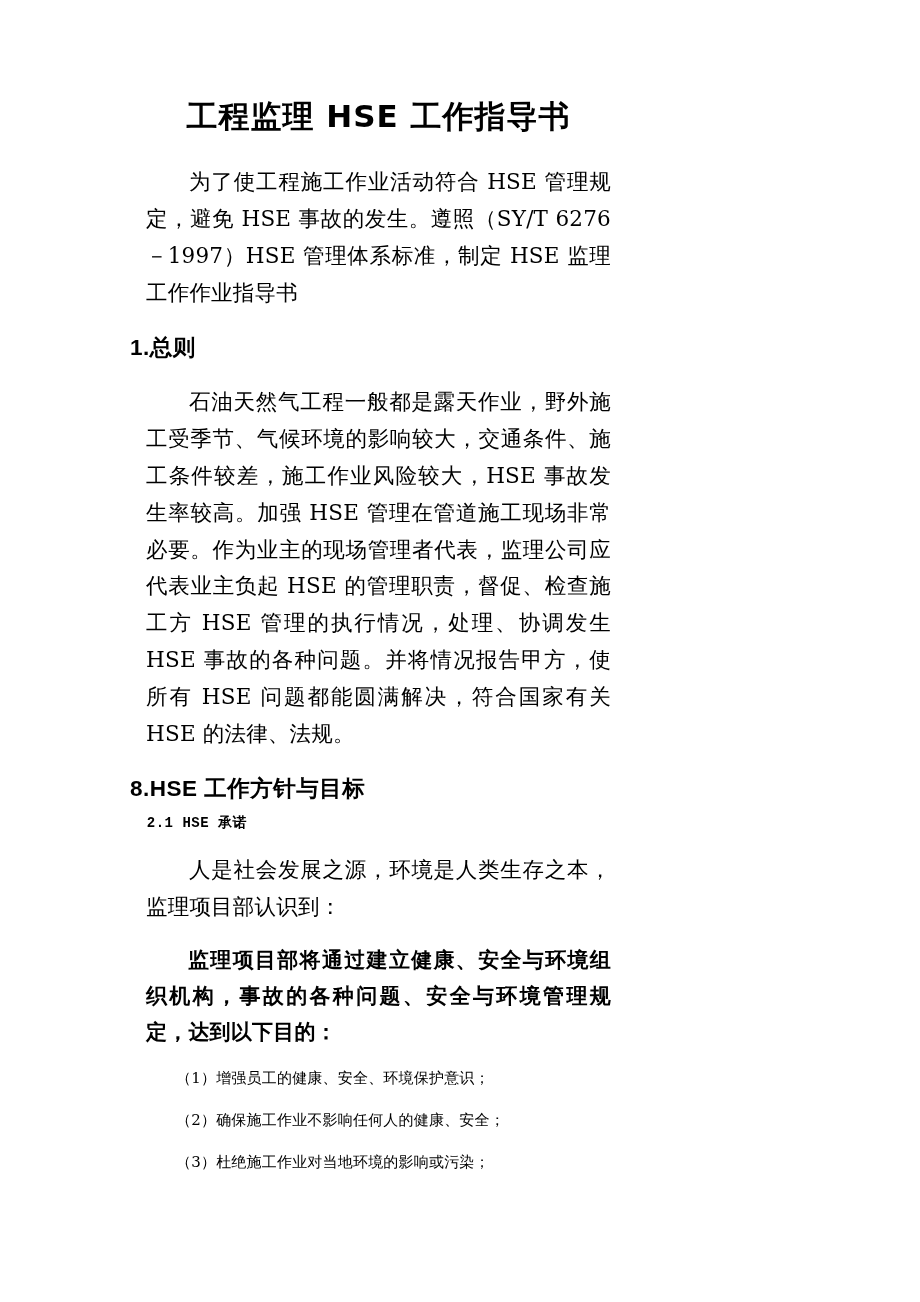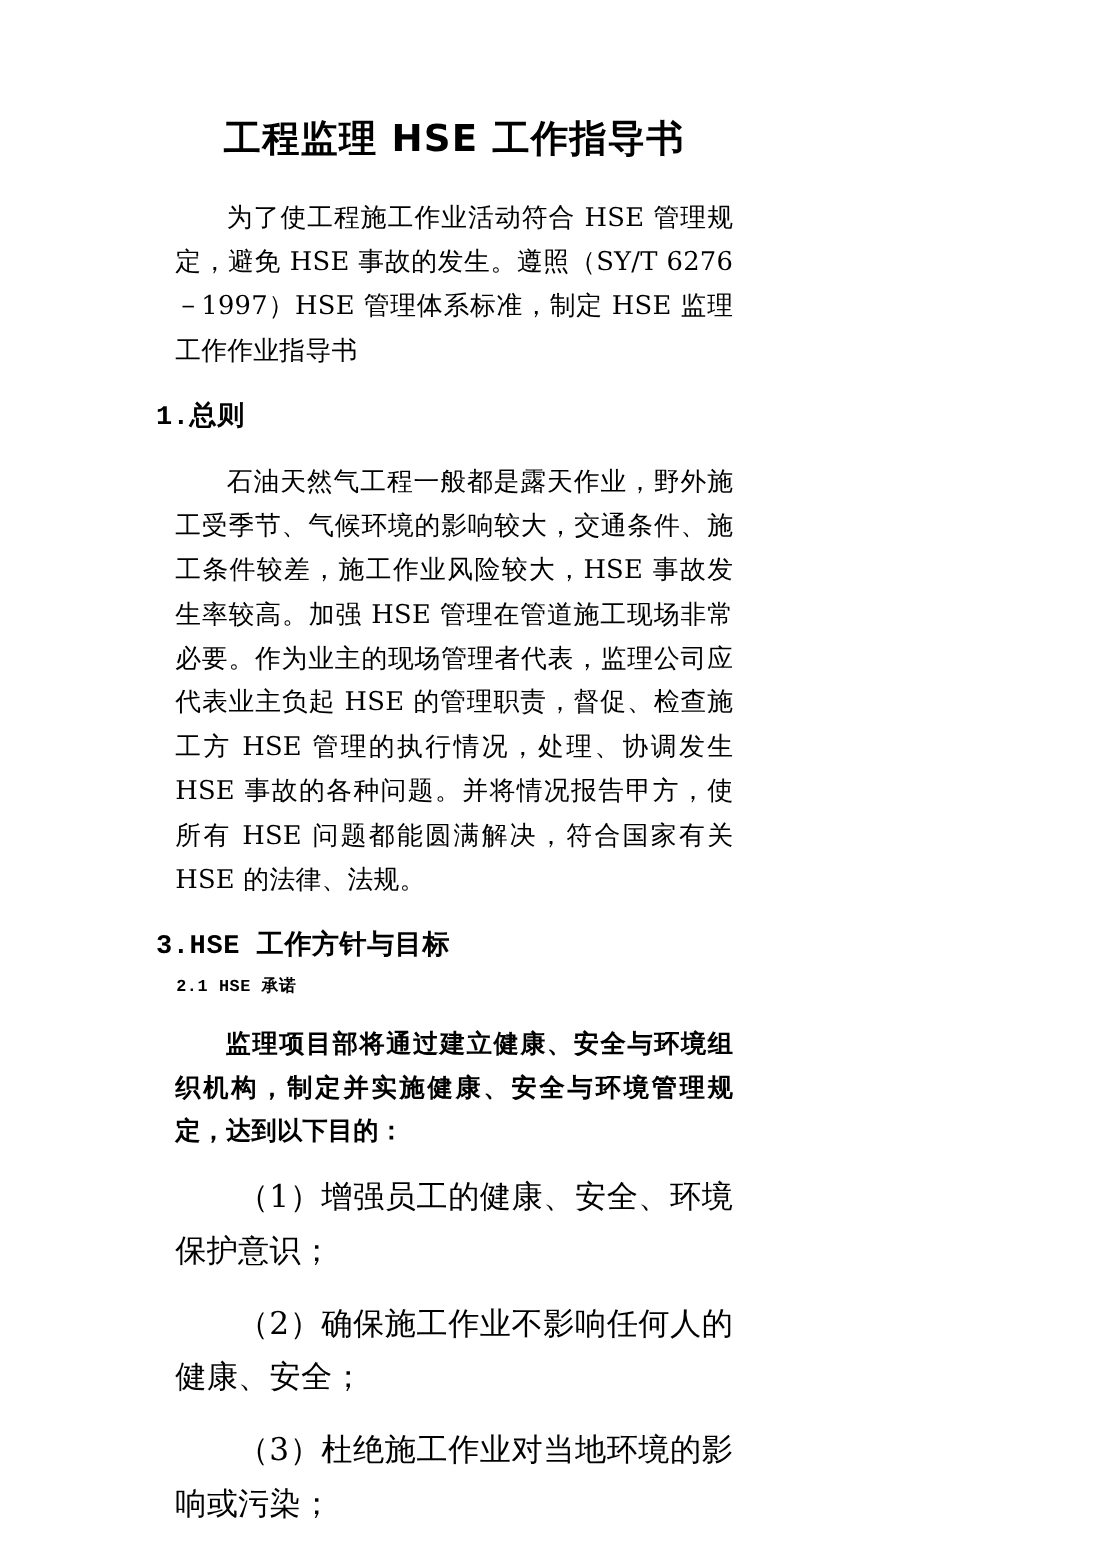"1.总则" .h1 { font-family: Liberation Mono, monospace -> Liberation Sans, sans-serif }
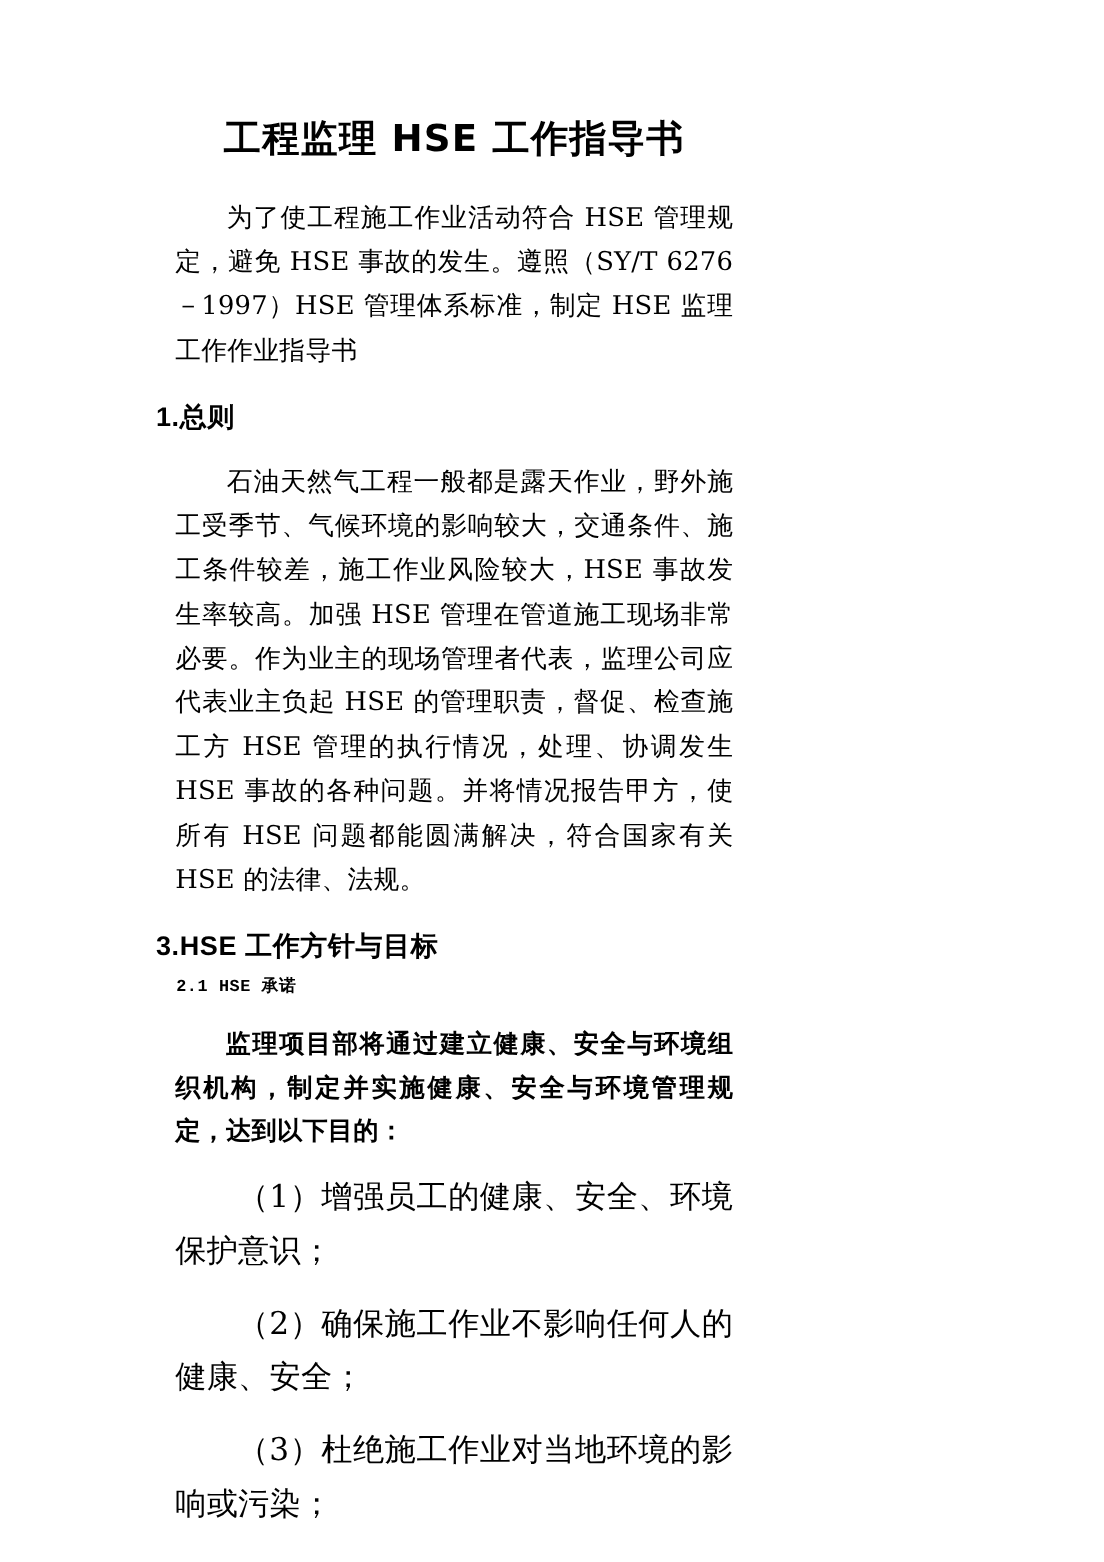"3.HSE 工作方针与目标" h2.h1 { text: 3.HSE -> 8.HSE }
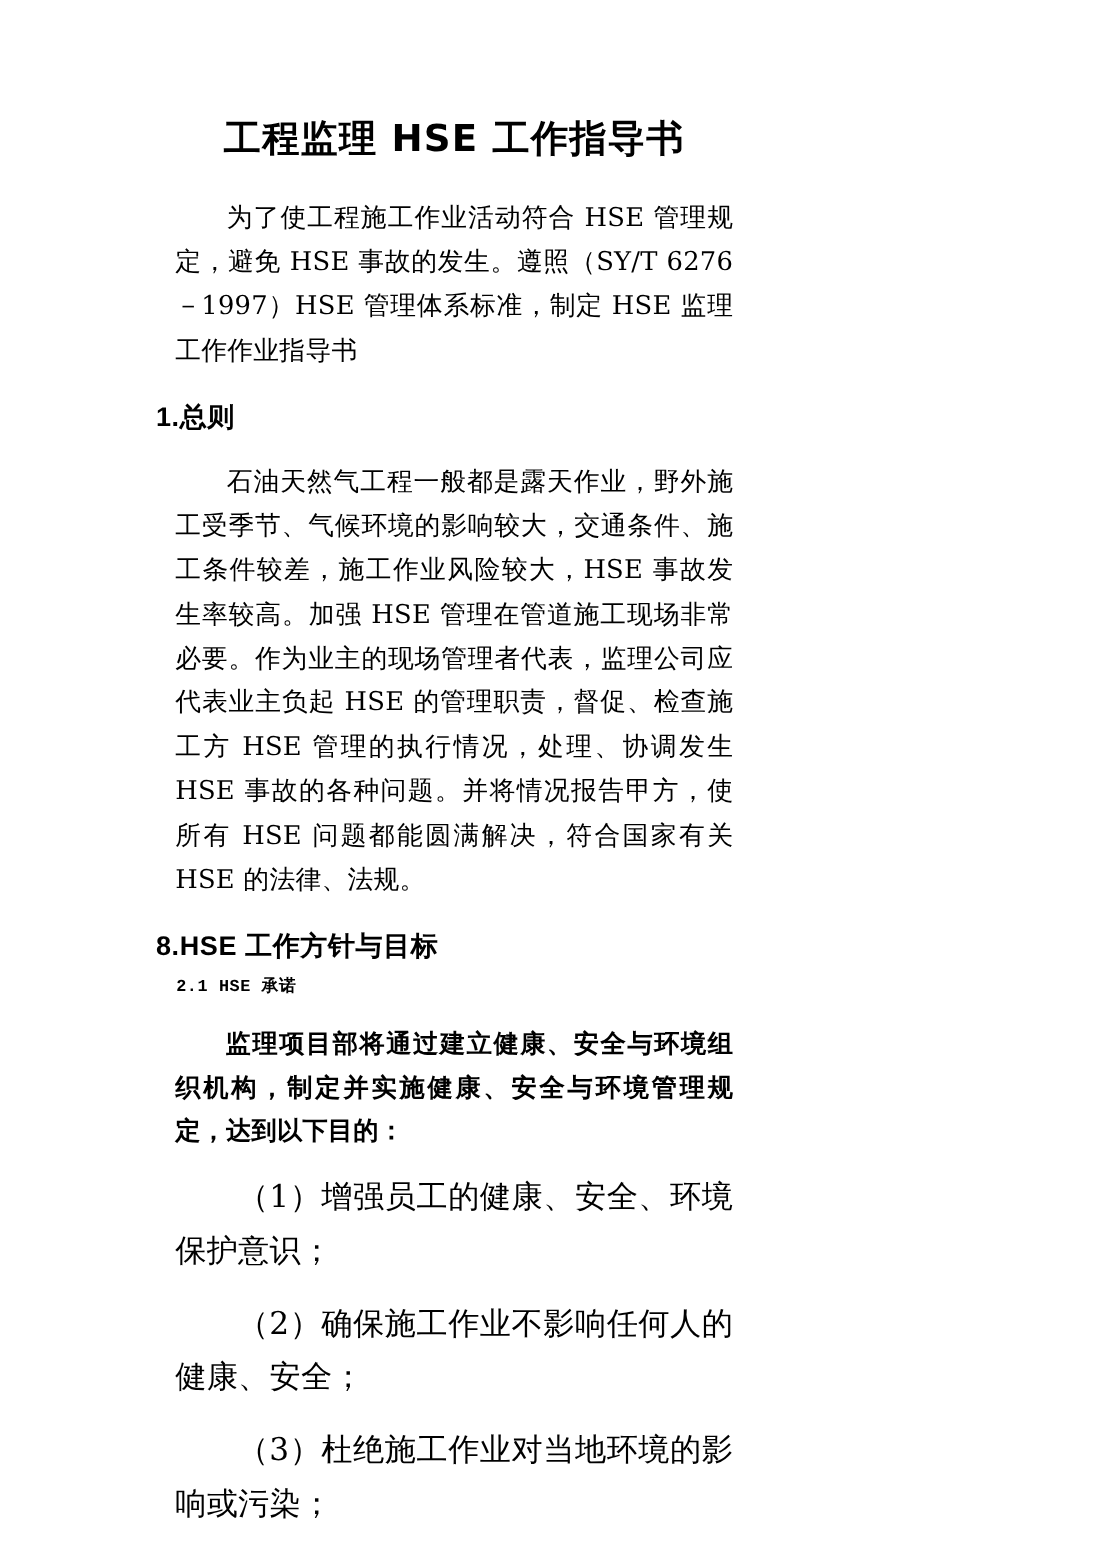"人是社会发展之源，环境是人类生存之本，监理项目部认识到：" p.indent { html: none -> <p>人是社会发展之源，环境是人类生存之本，监理项目部认识到：</p> }
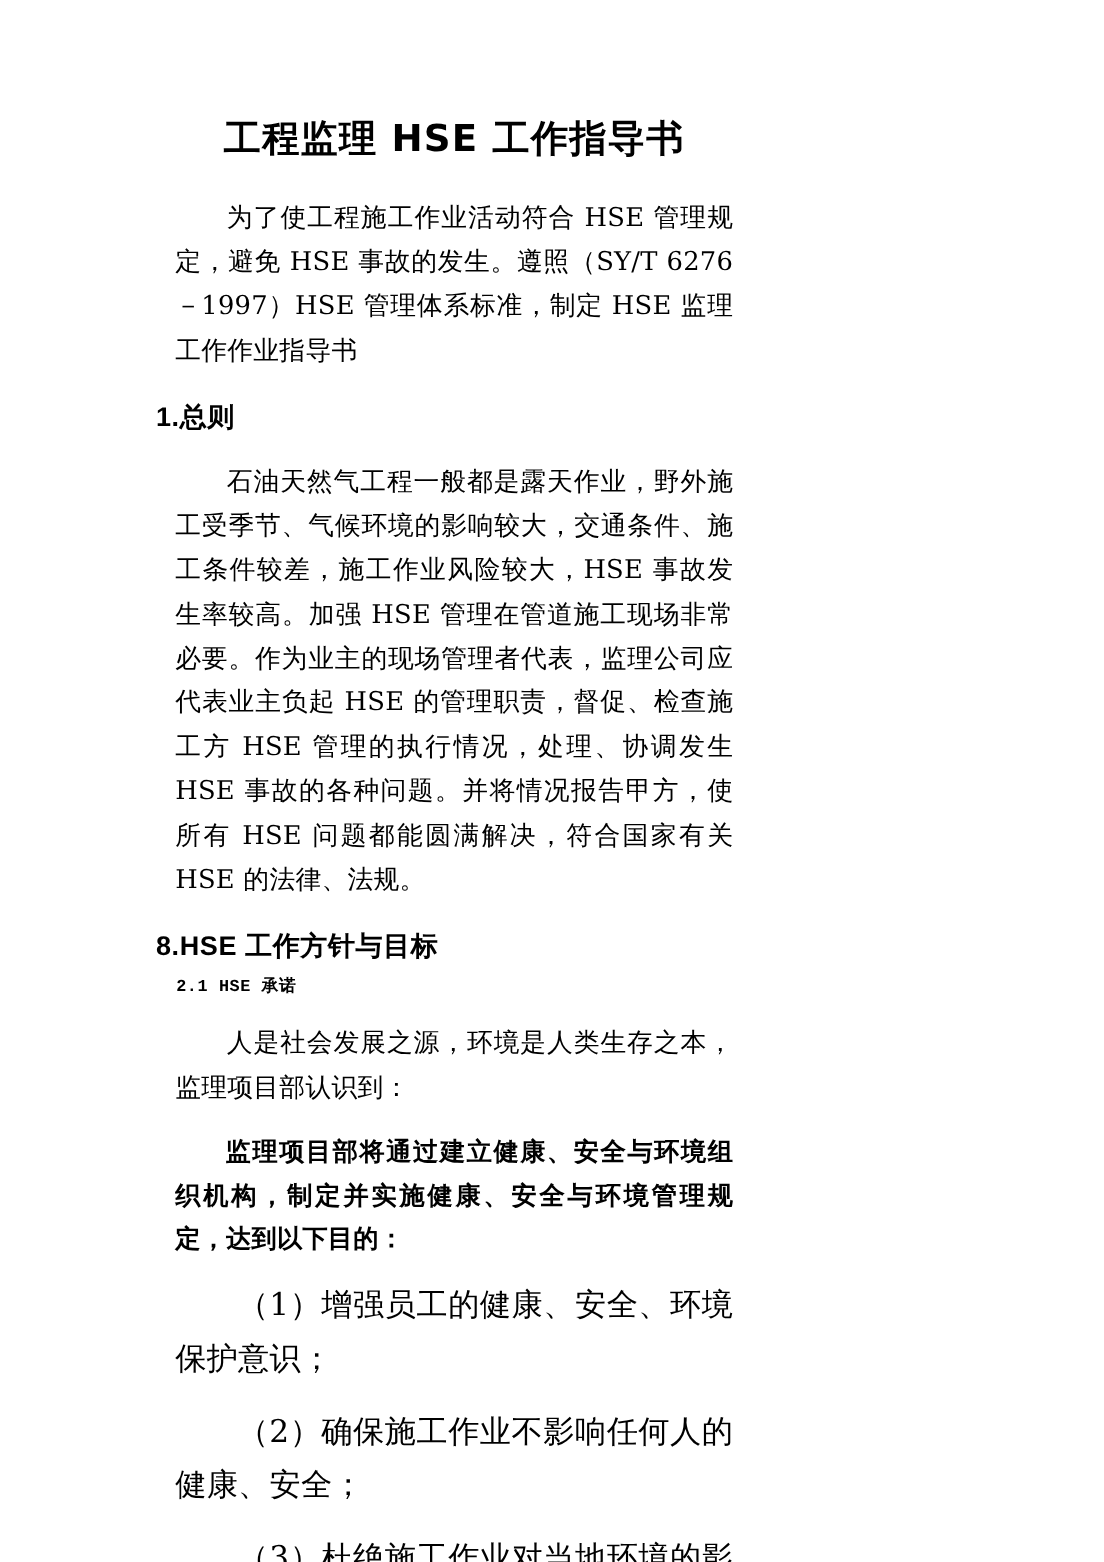"监理项目部将通过建立健康、安全与环境组织机构，制定并实施健康、安全与环境管理规定" p.bold-para { text: 制定并实施健康 -> 事故的各种问题 }
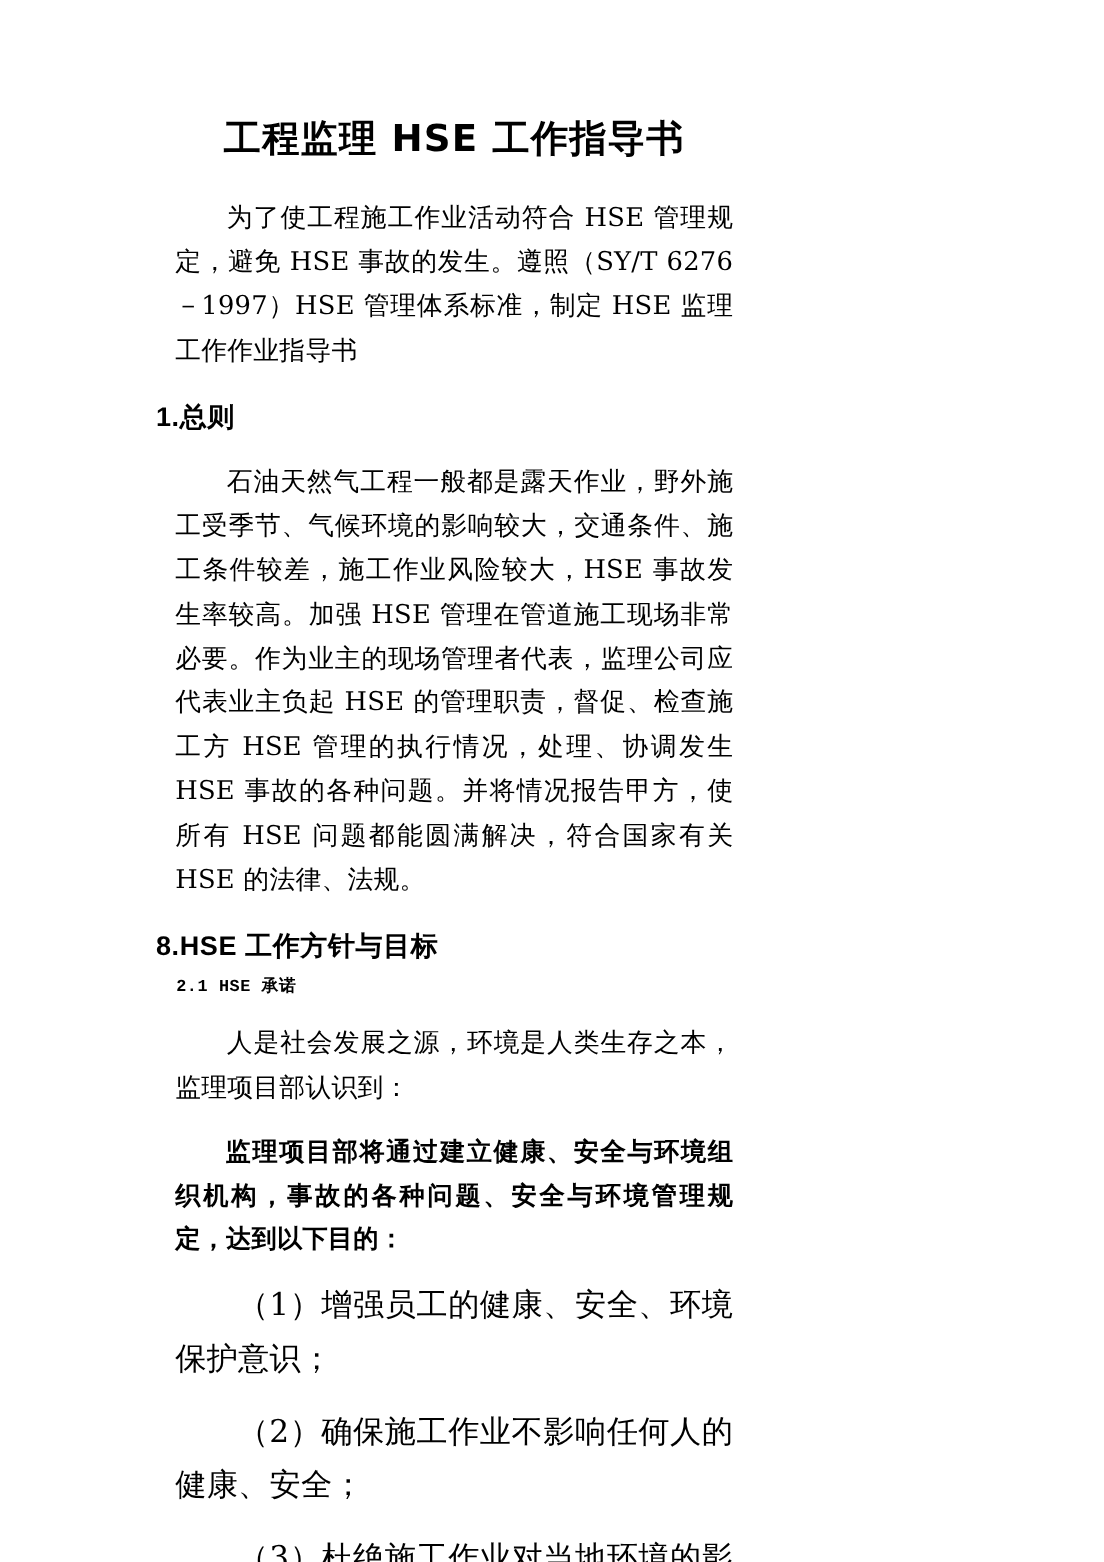"（1）增强员工的健康、安全、环境保护意识；" .list-item { font-size: 26px -> 15px }
